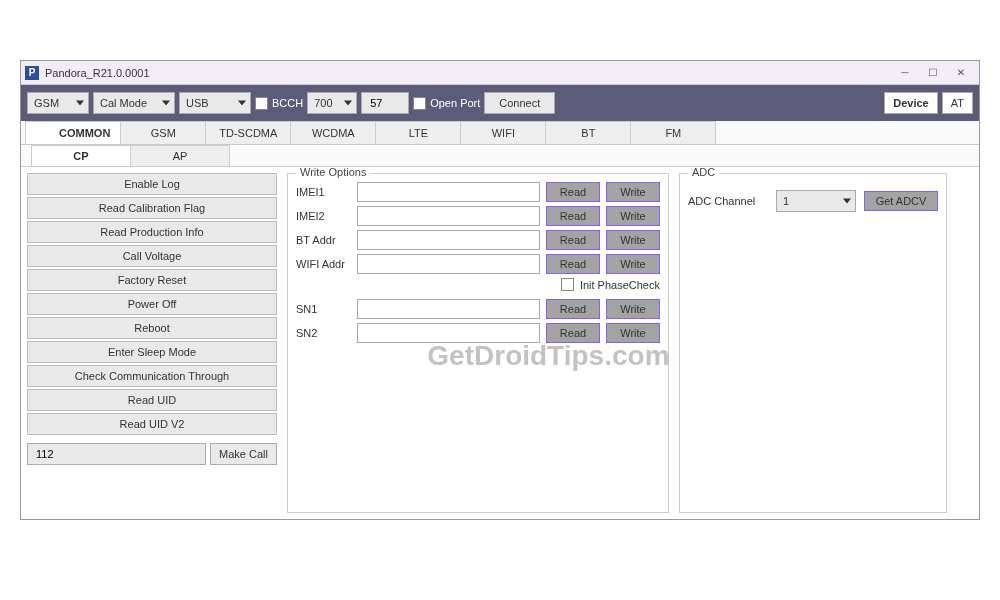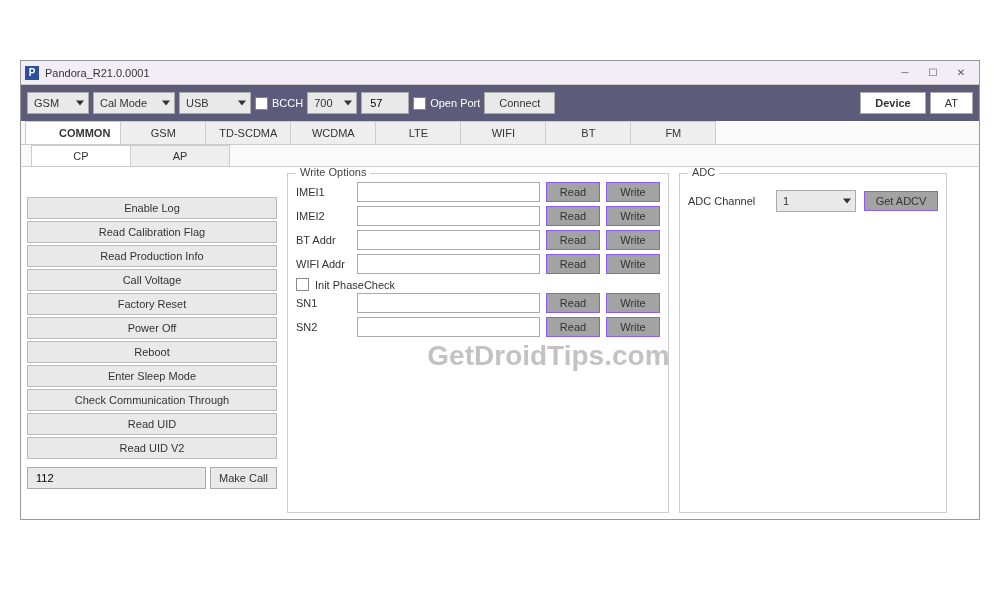"Device" .mode-btn { padding: 0 14px -> 0 8px }
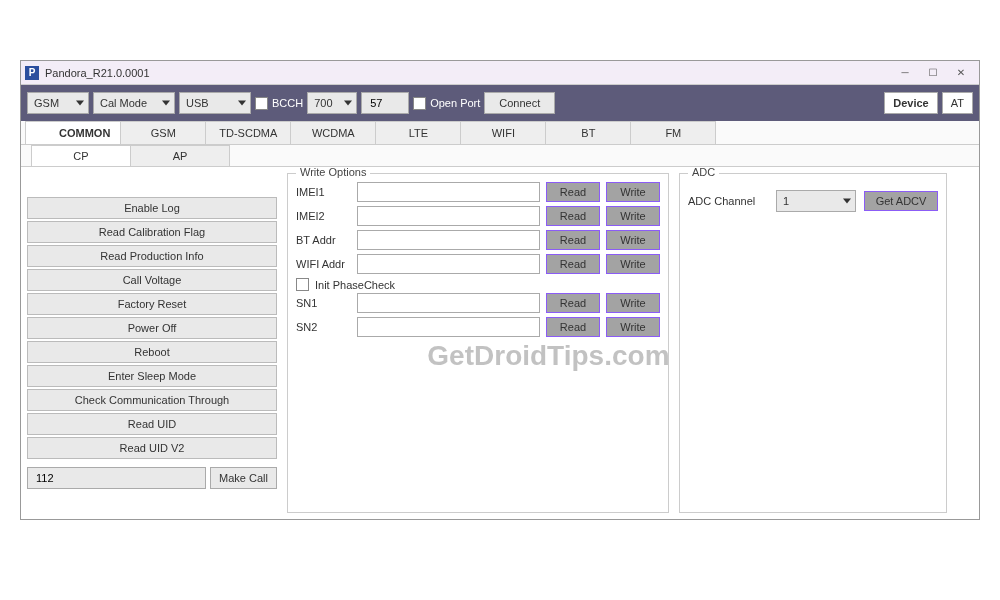"CP" .subtab.active { font-weight: none -> bold }
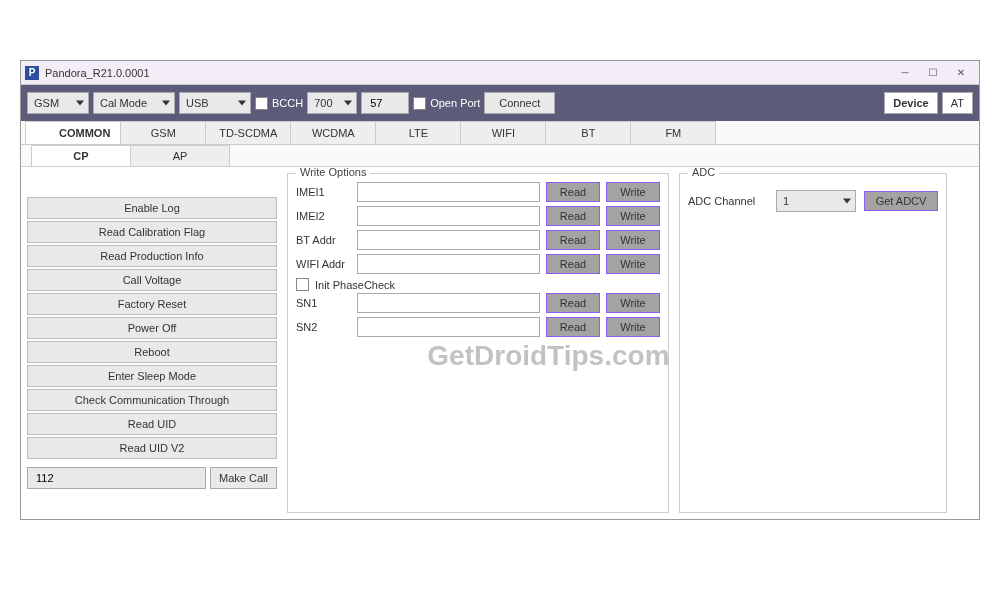"Enable Log" .left-col { justify-content: center -> none }
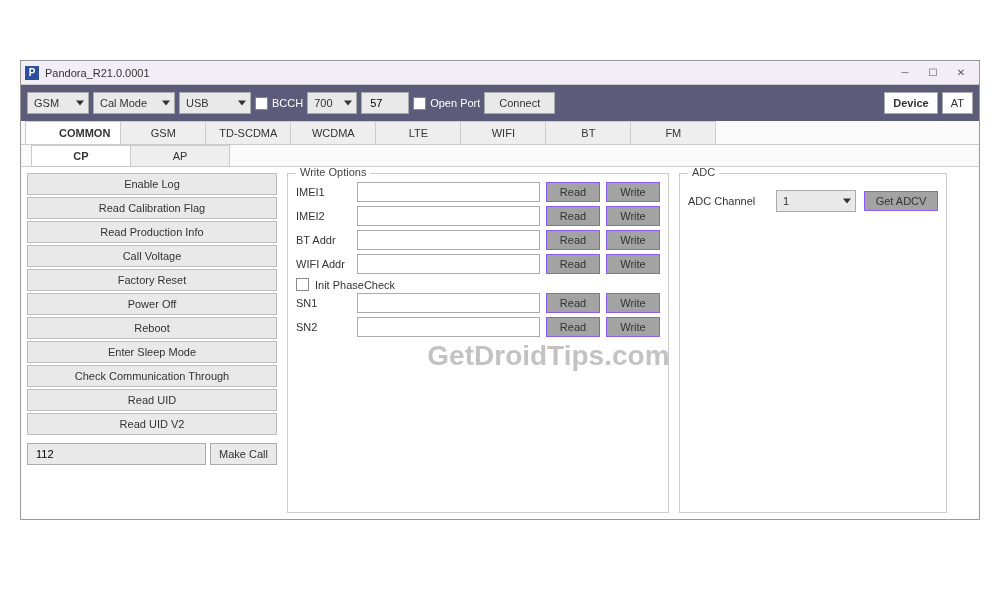"Init PhaseCheck" .pc-row { justify-content: none -> flex-end; margin: 4px 0 2px 0 -> 4px 0 8px 0 }
